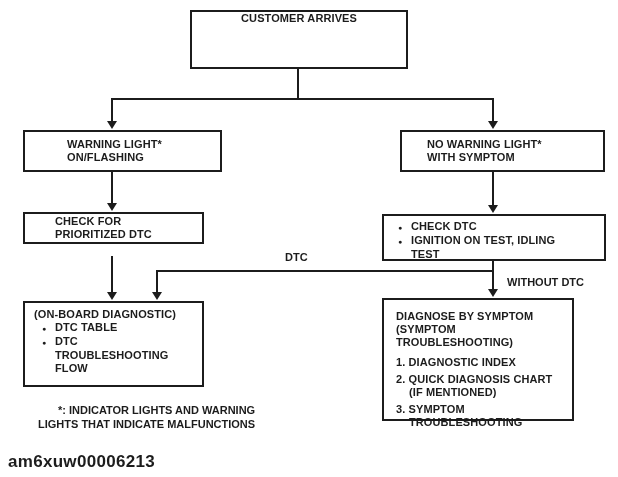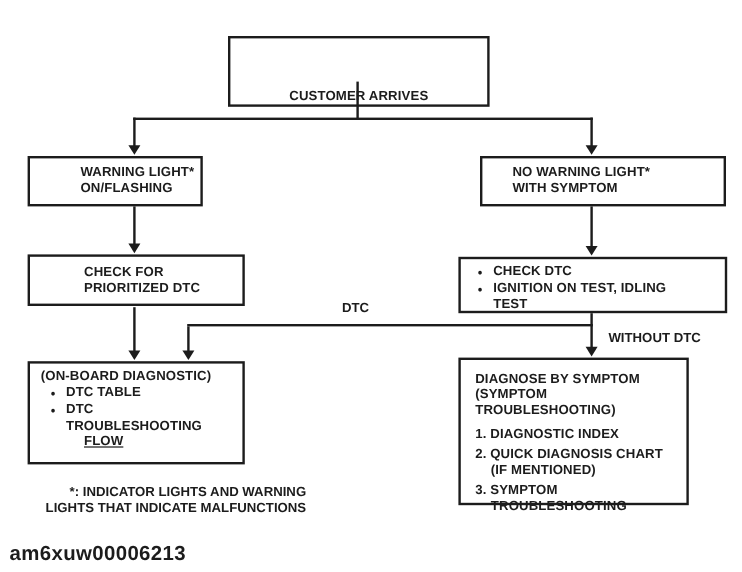"CUSTOMER ARRIVES" .center { align-items: flex-end -> flex-start; margin-top: 20px -> none }
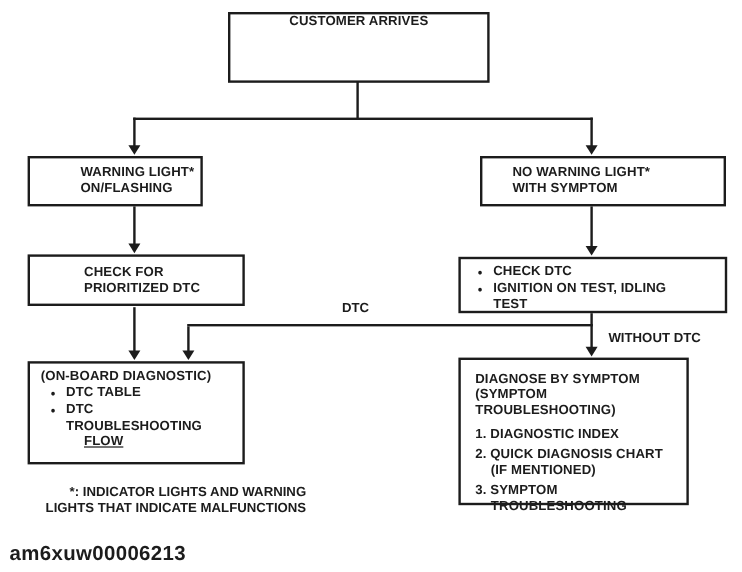"WARNING LIGHT*" div.node { width: 146px -> 199px }
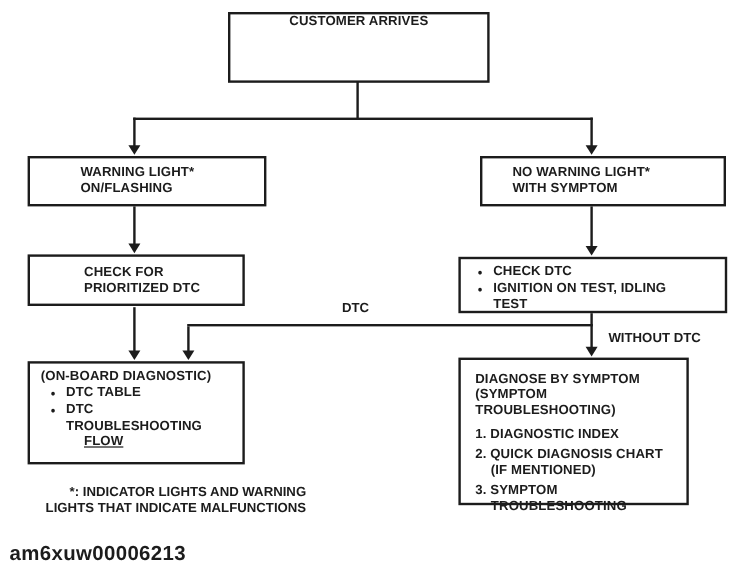"CHECK FOR" div.node { height: 43px -> 32px; padding-left: 45px -> 30px }
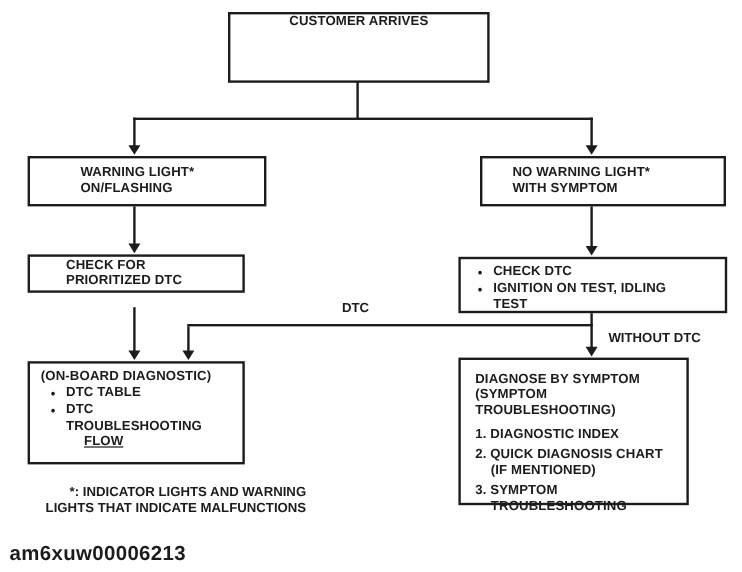"FLOW" div { margin-left: 36px -> 21px; text-decoration: underline -> none }
